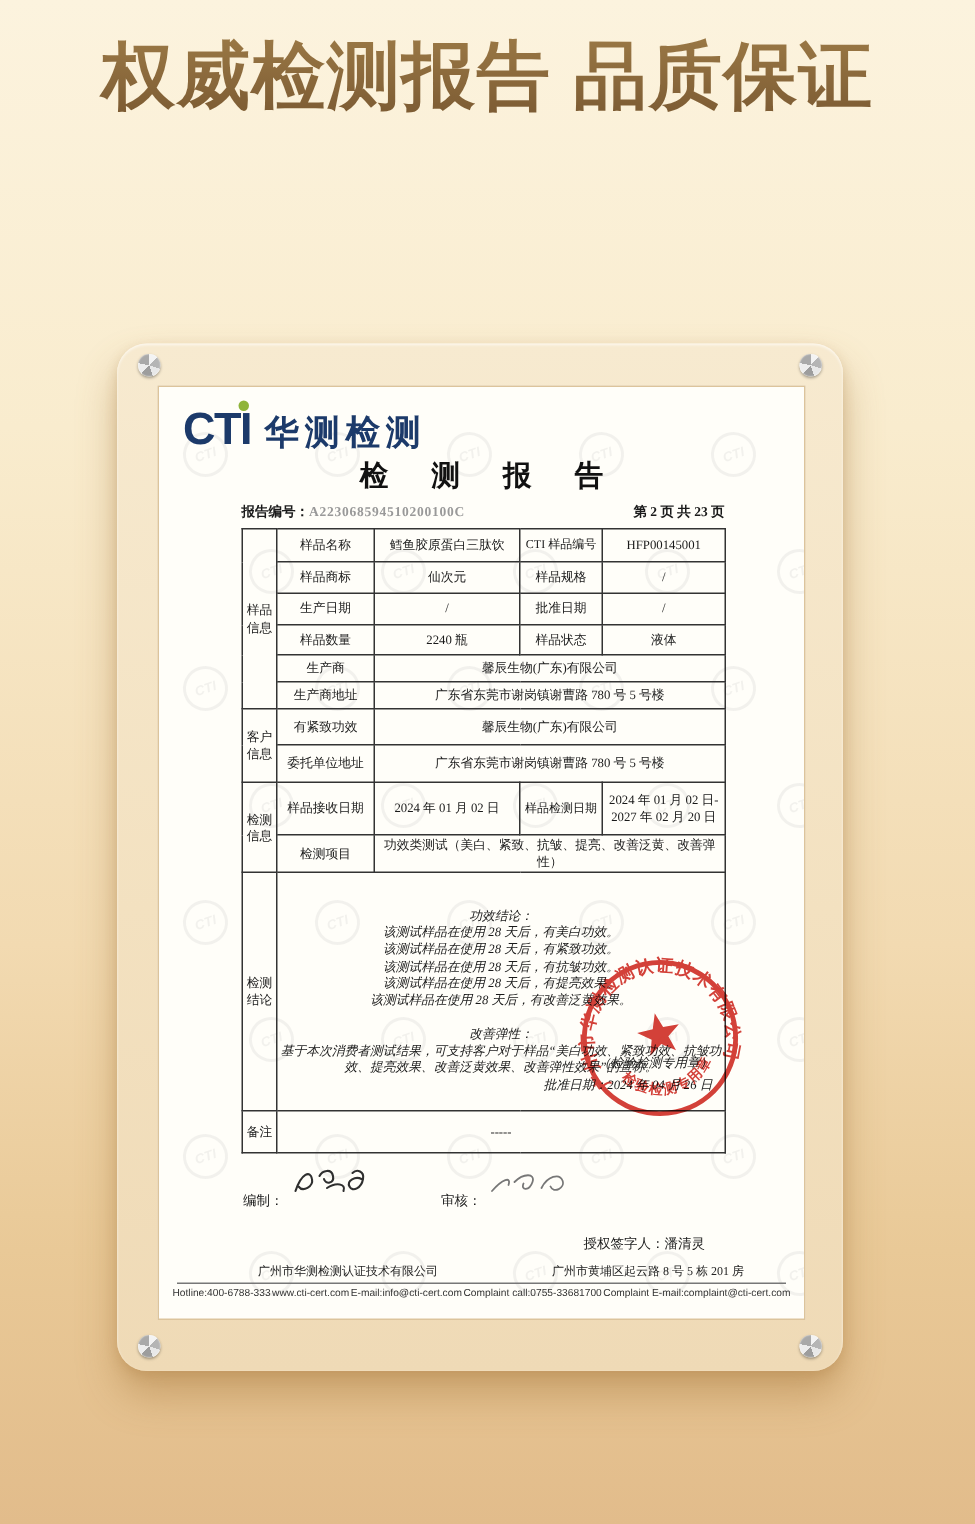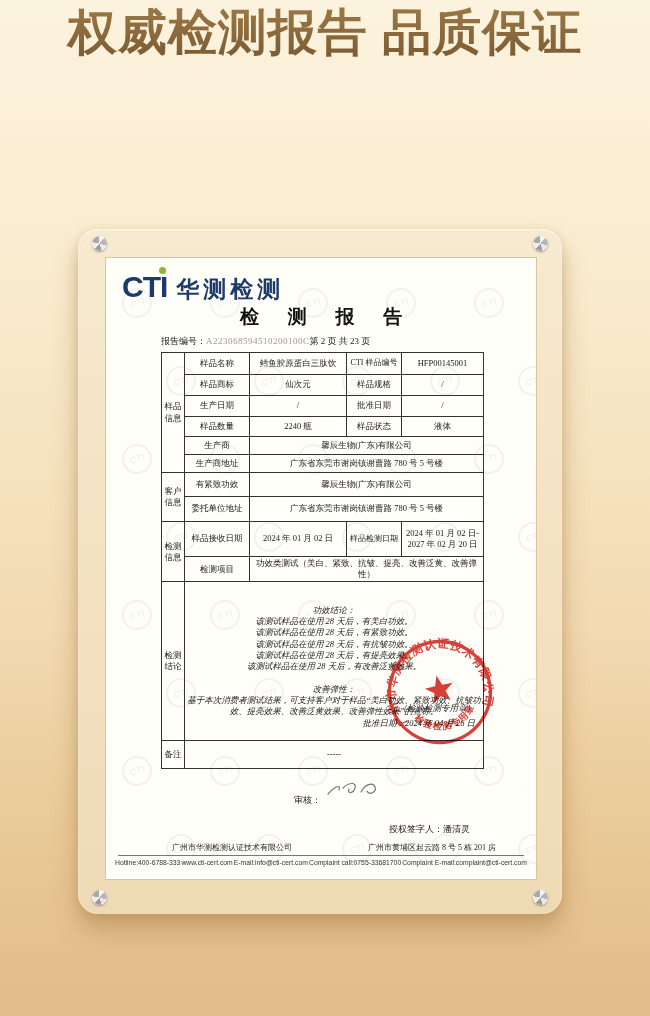"权威检测报告 品质保证" .hero-title { margin-top: none -> 18px }
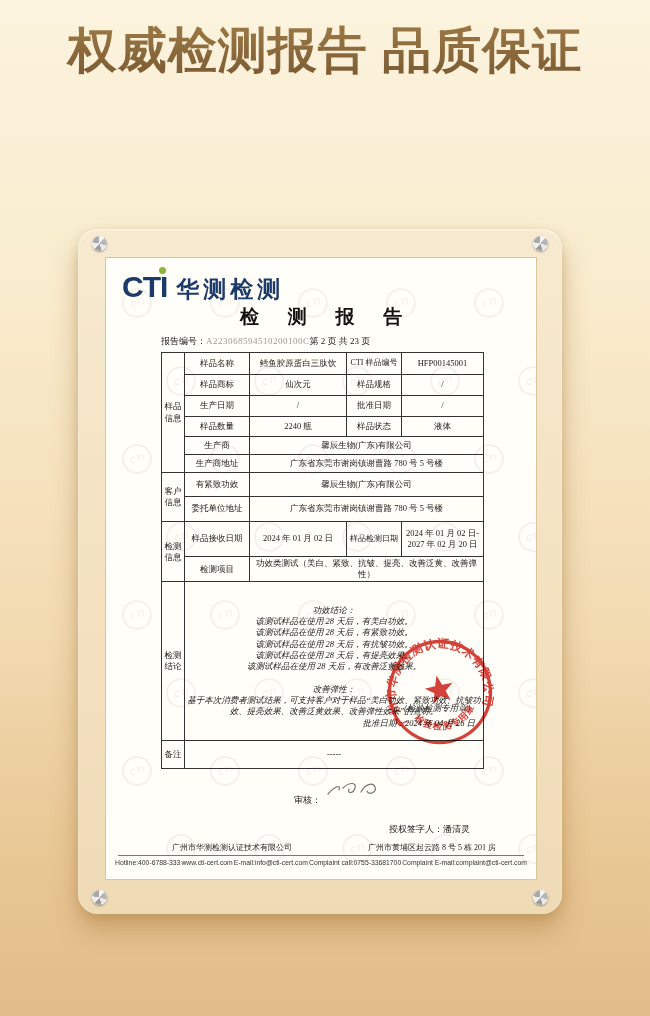"报告编号：A223068594510200100C" .meta-row { font-weight: none -> bold; justify-content: none -> space-between }
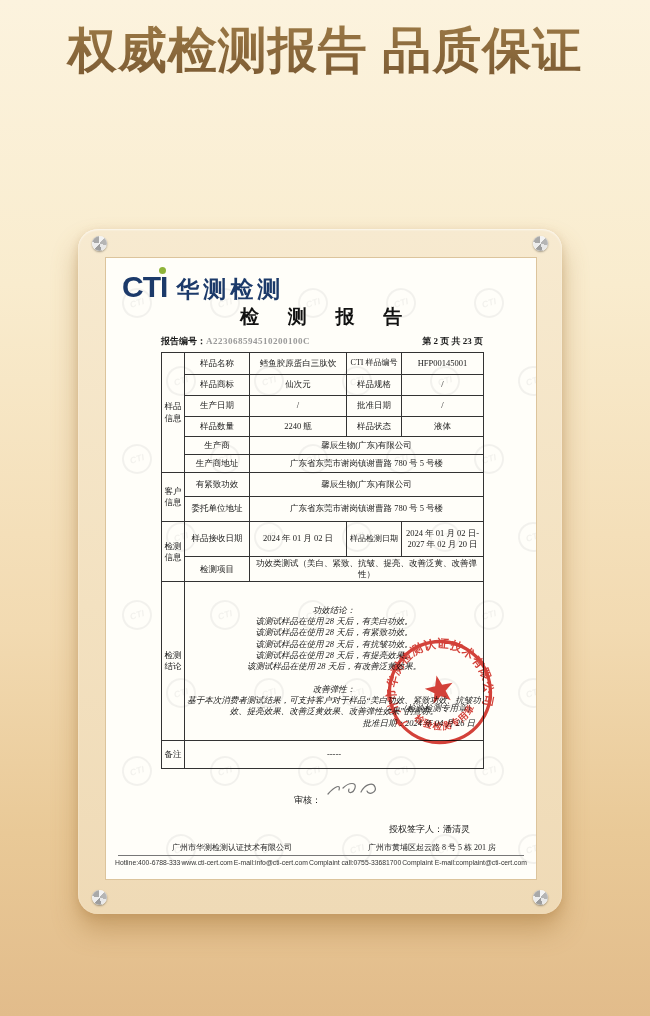"编制：" div.sign-group { html: none -> <div> <span>编制：</span> <svg> <path></path> </svg> </div> }
